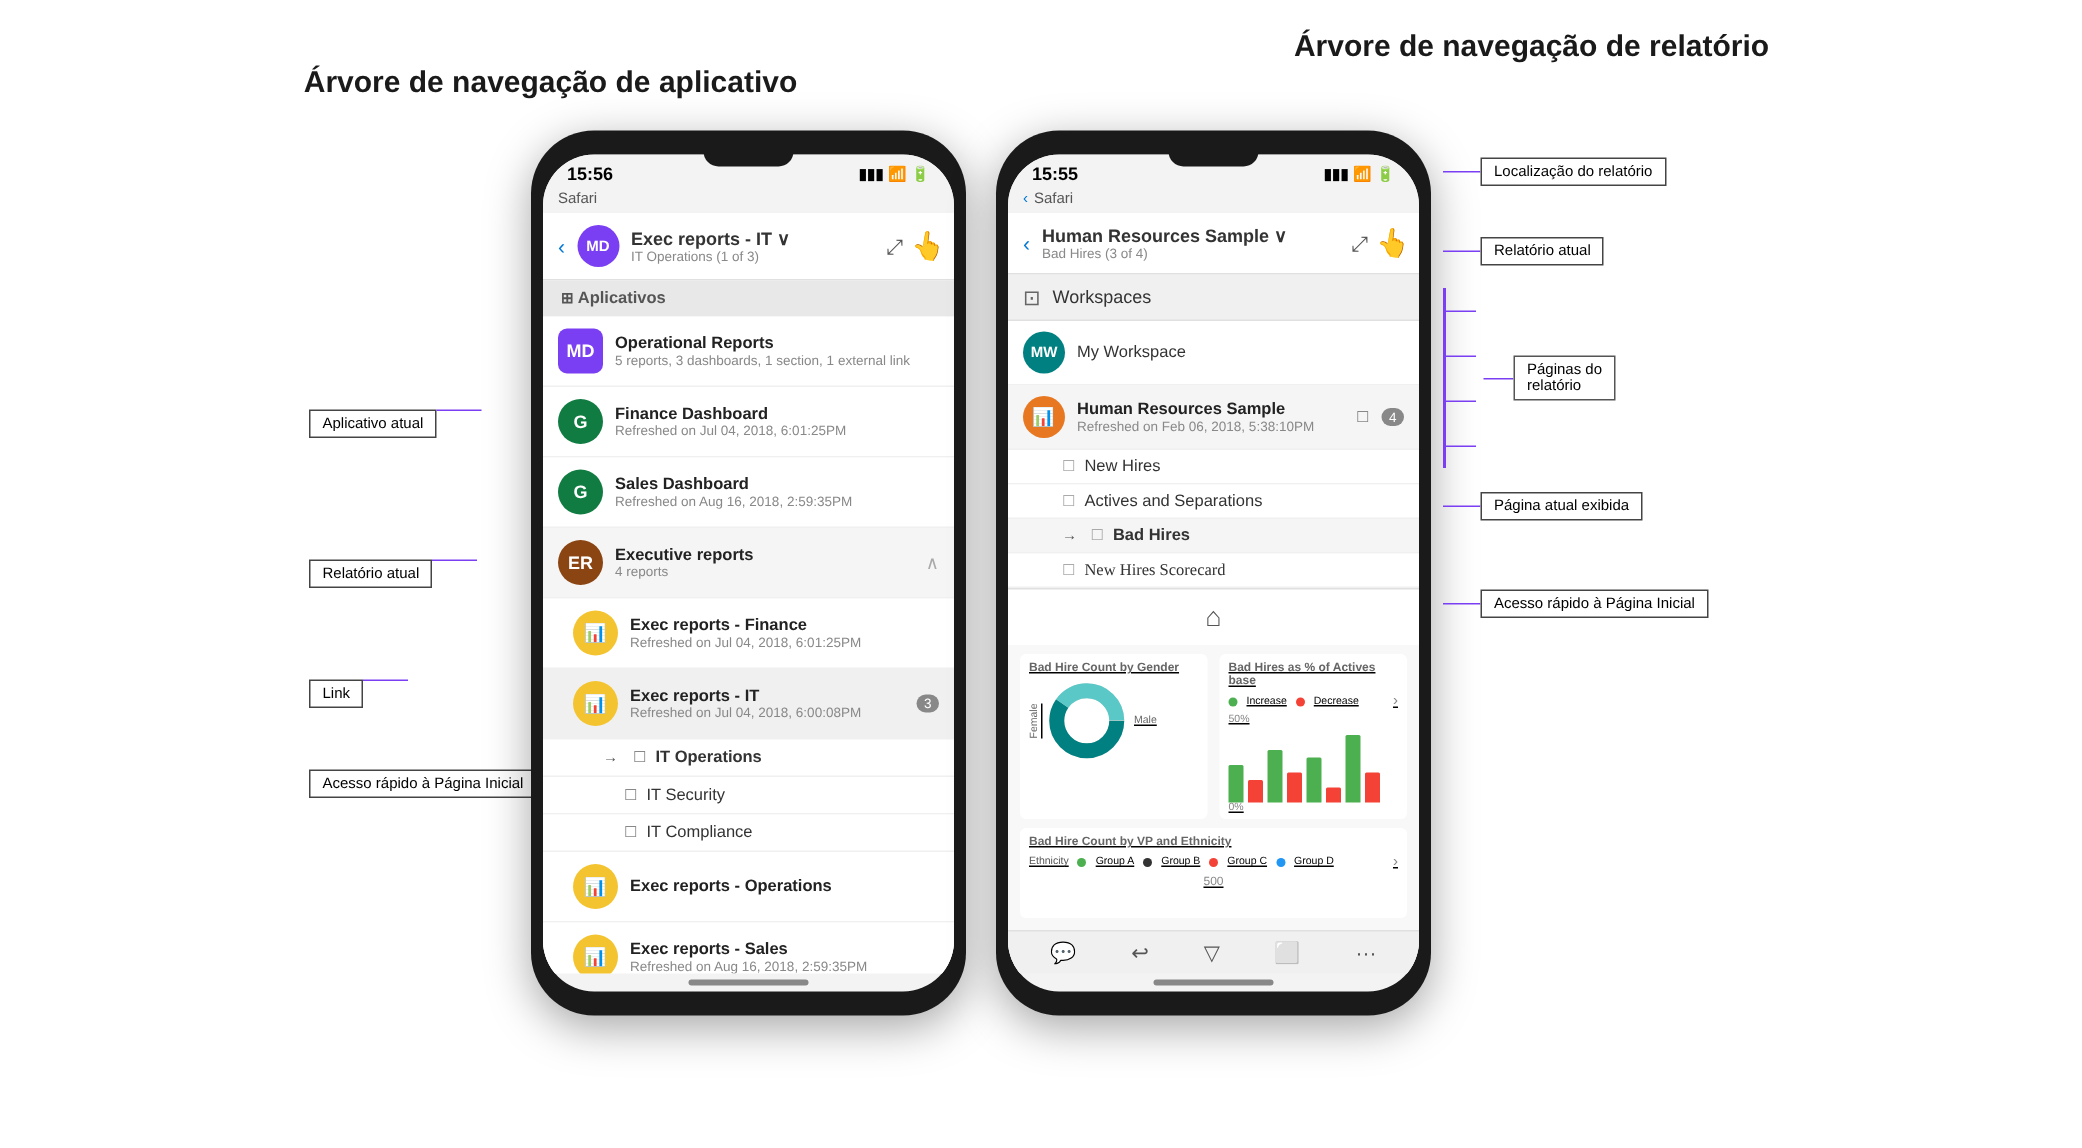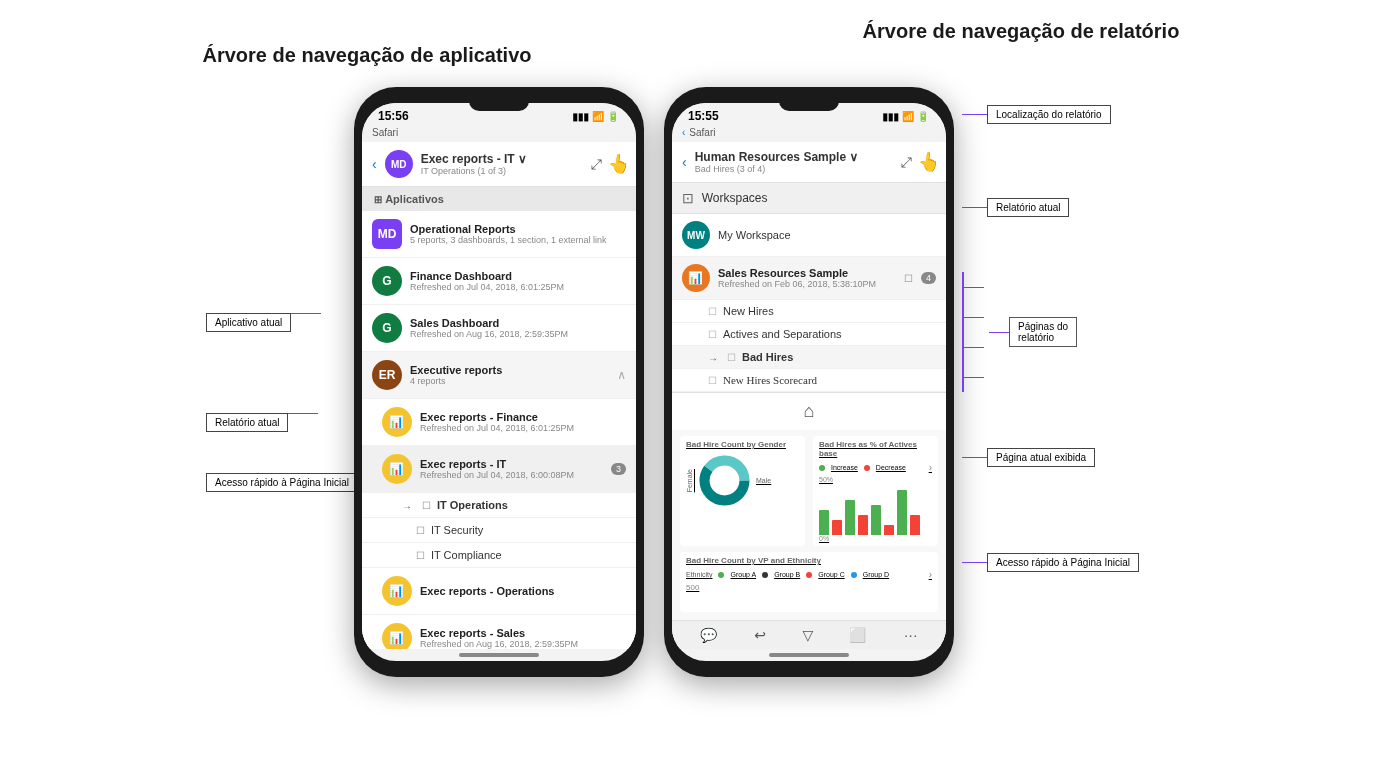"Localização do relatório" div.ann-col-right { gap: 40px -> none }
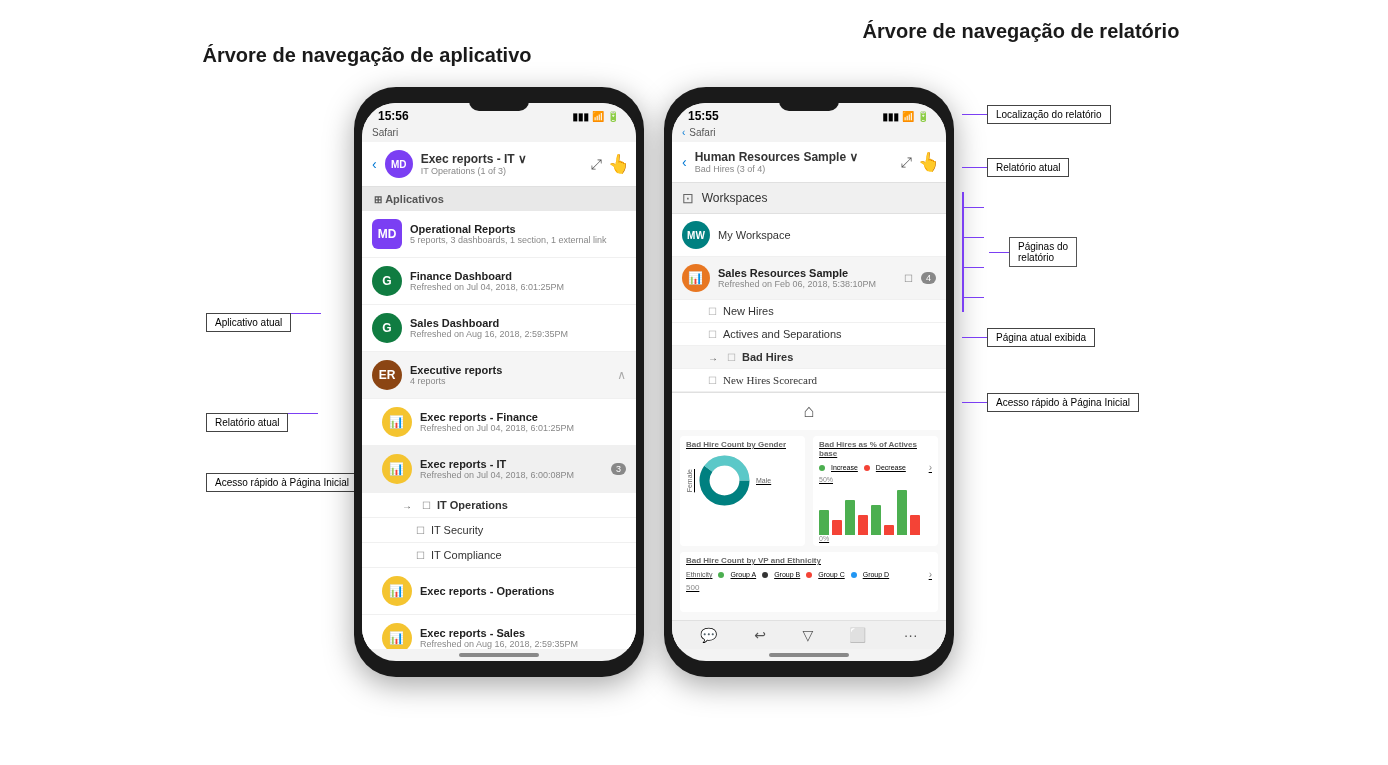"Sales Resources Sample" div.app-list-name { text: Sales -> Human }
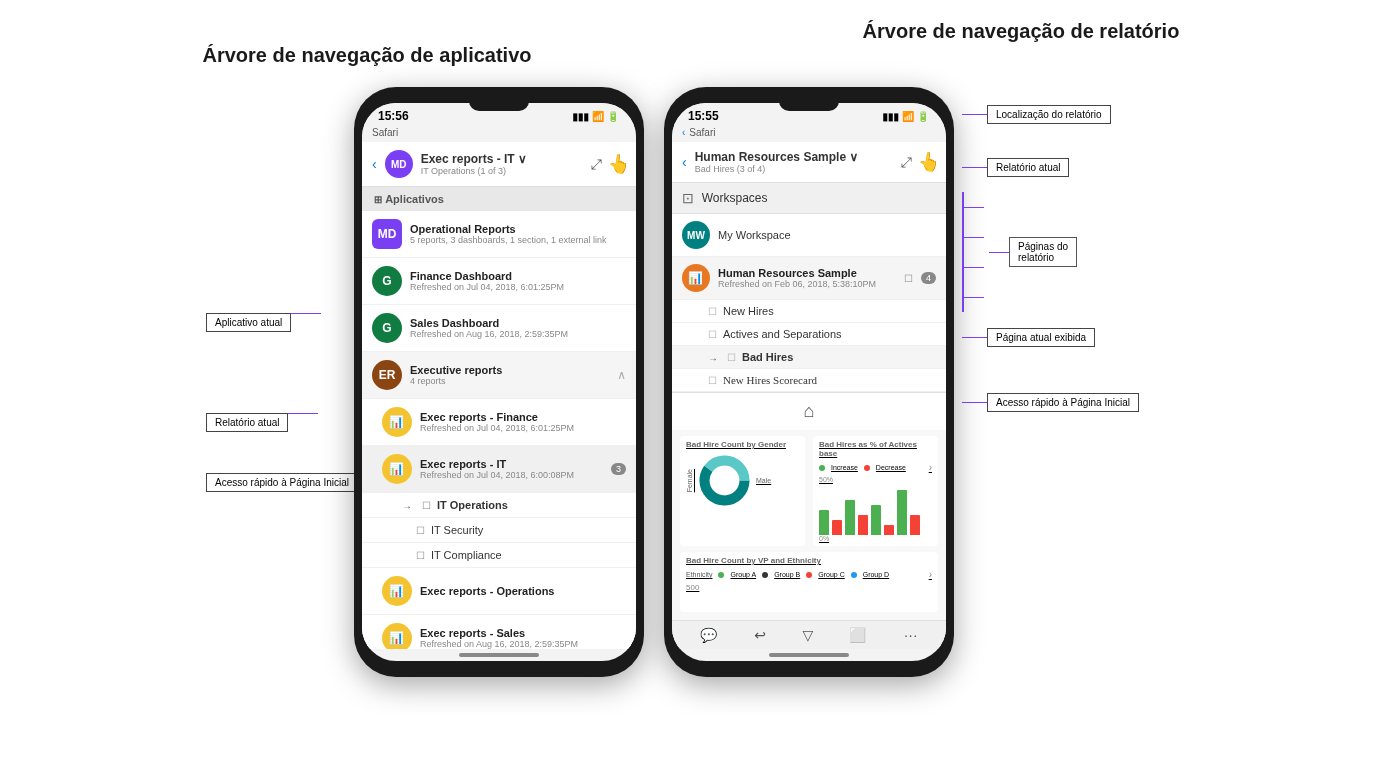"Link" div { html: none -> <div> <div> <div>Link</div> <div></div> </div> </div> }
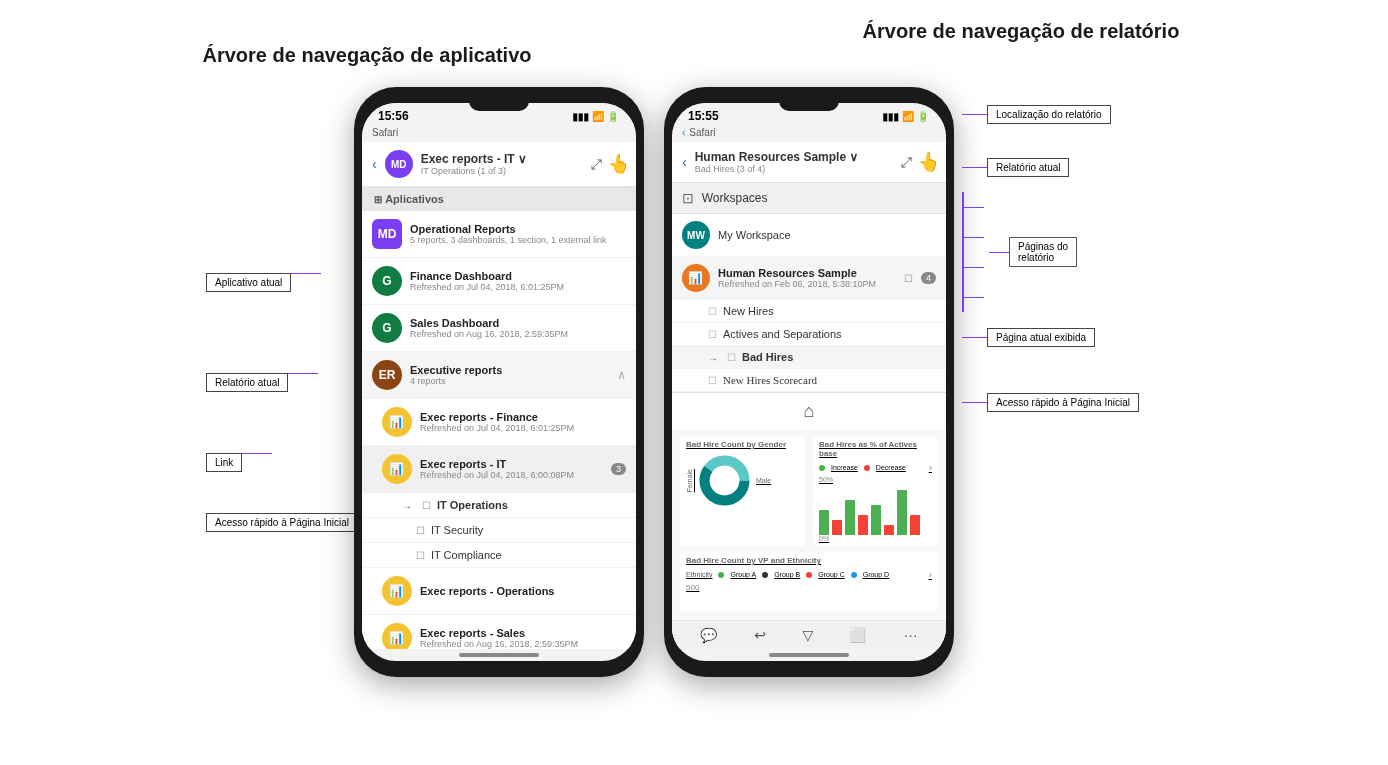"500" div { text-align: none -> center }
